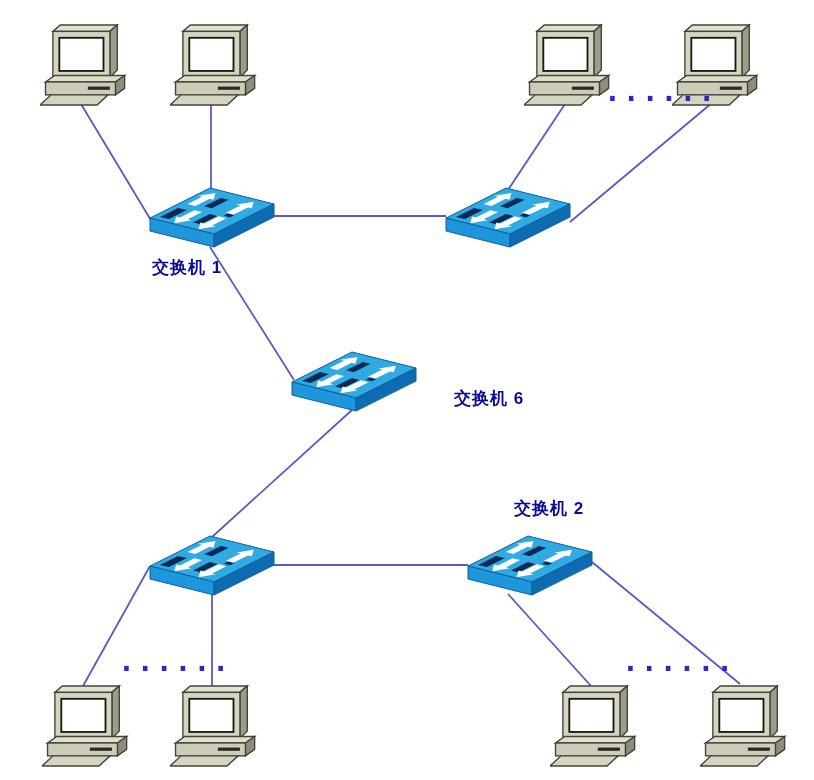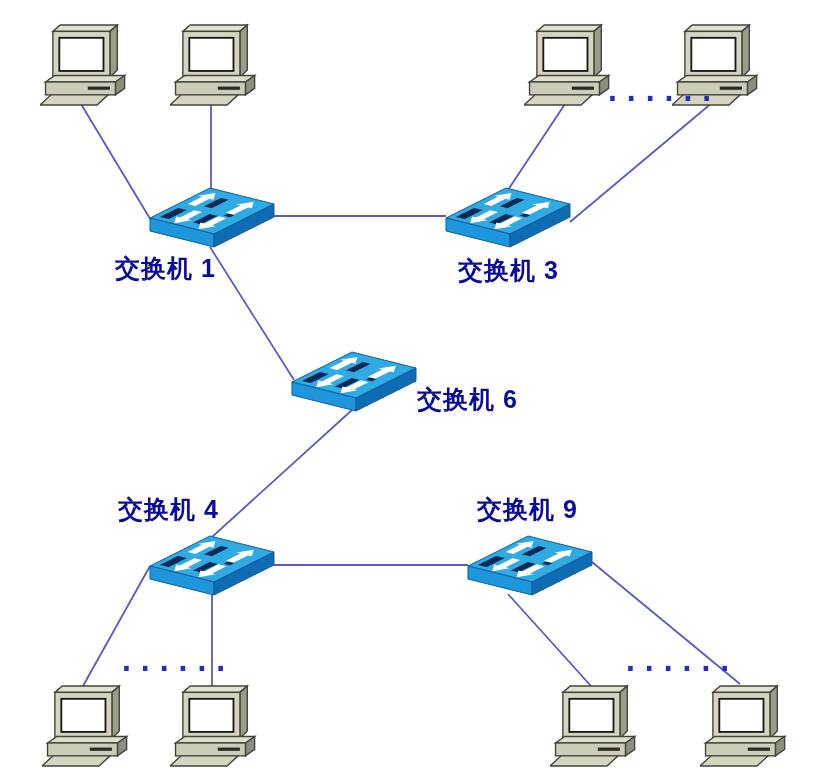"交换机 1" .sw-label { font-size: 25px -> 17px; margin-left: none -> 37px }
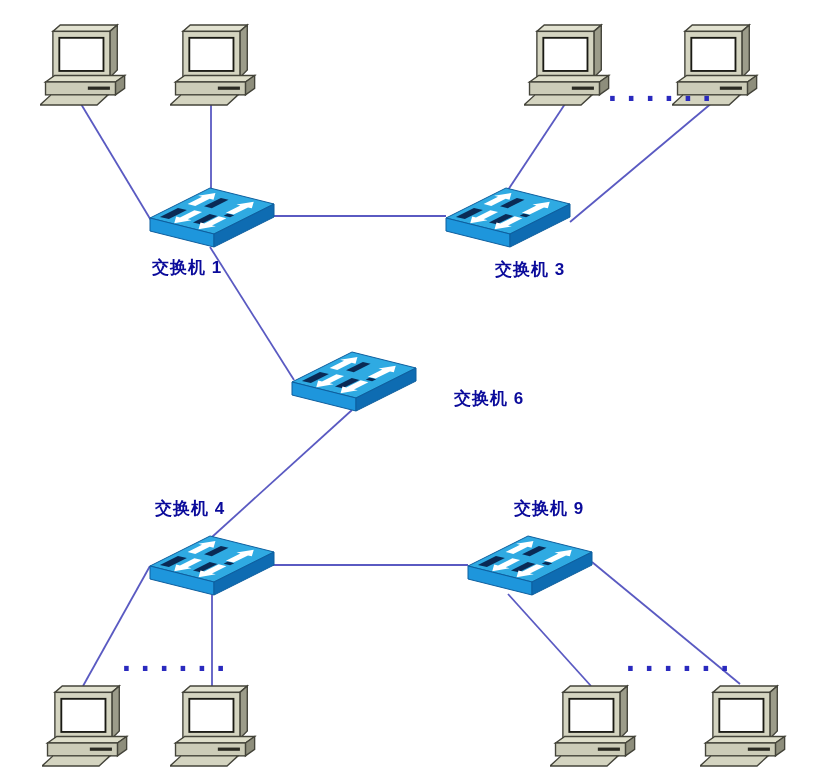"交换机 3" div.sw-label { html: <div>交换机 3</div> -> none }
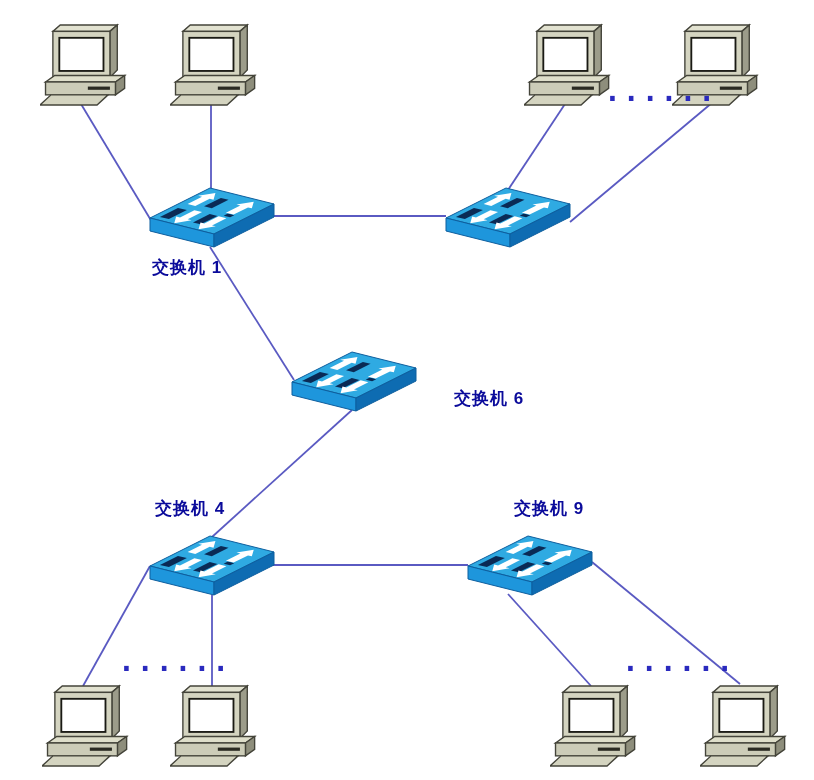"交换机 4" div.sw-label { html: <div>交换机 4</div> -> none }
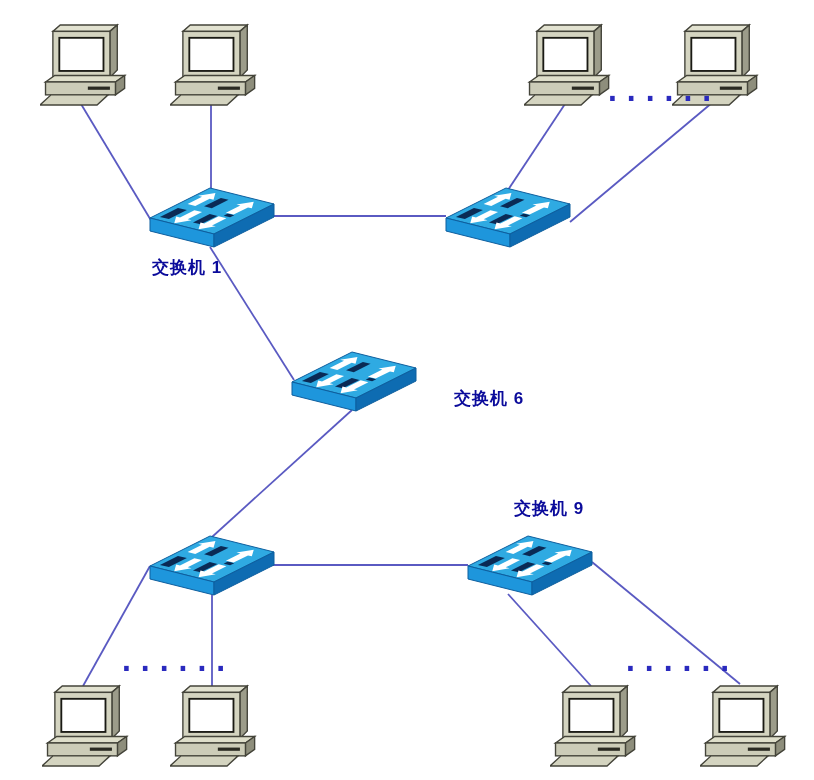"交换机 9" div.sw-label { text: 9 -> 2 }
